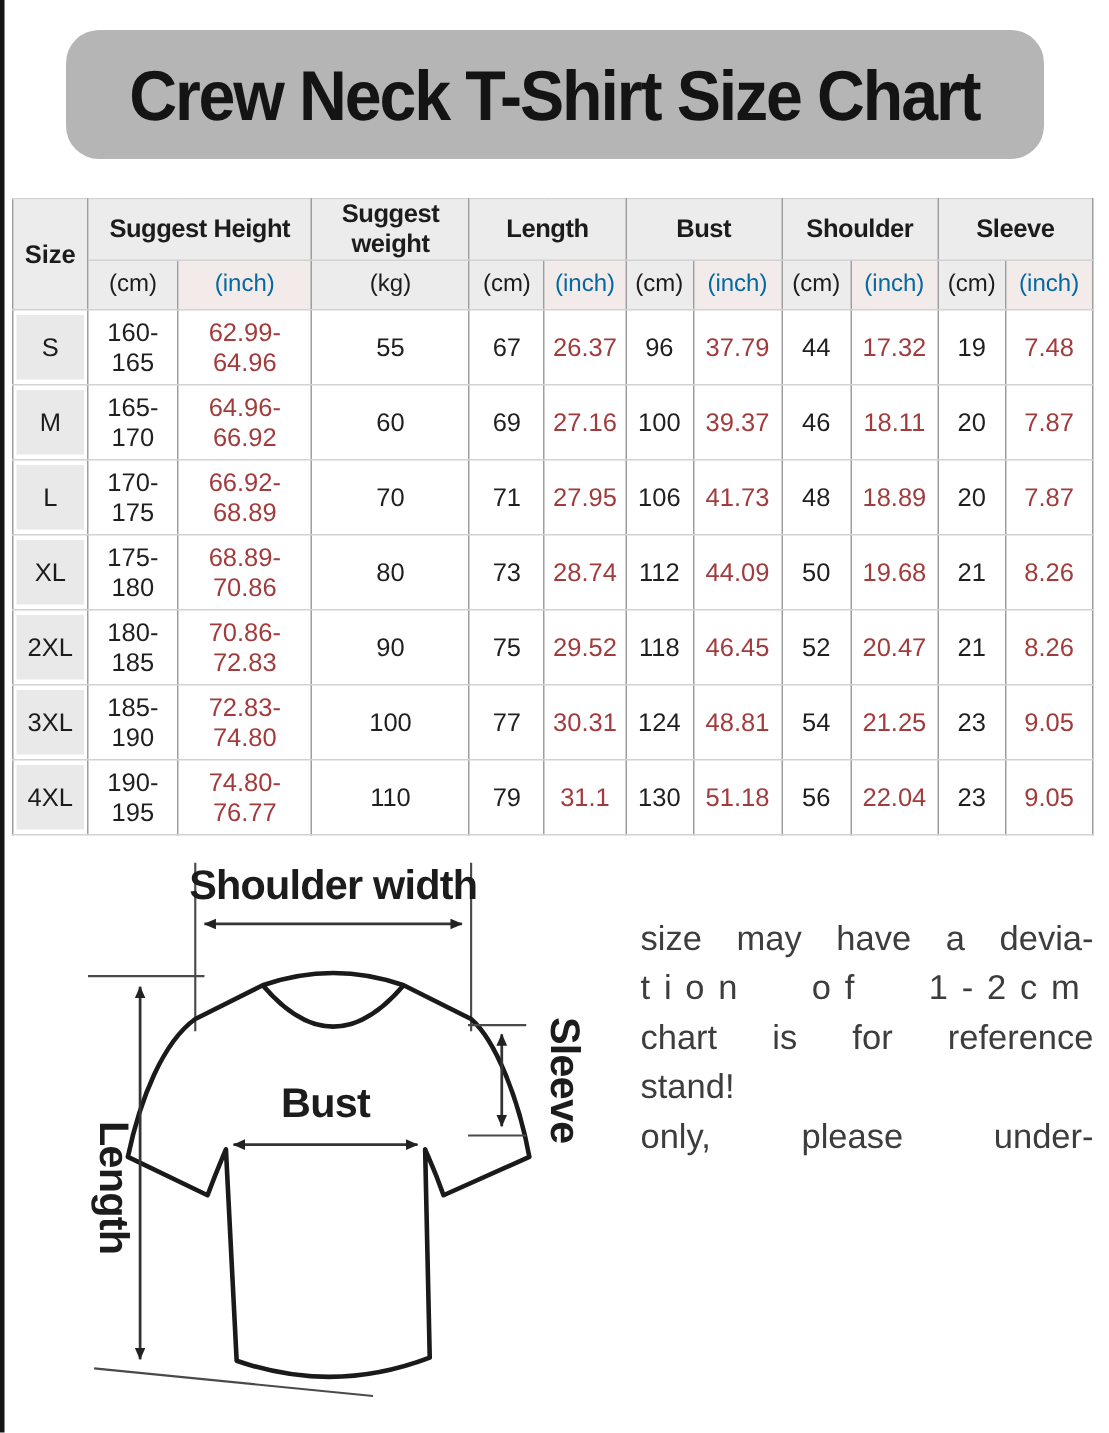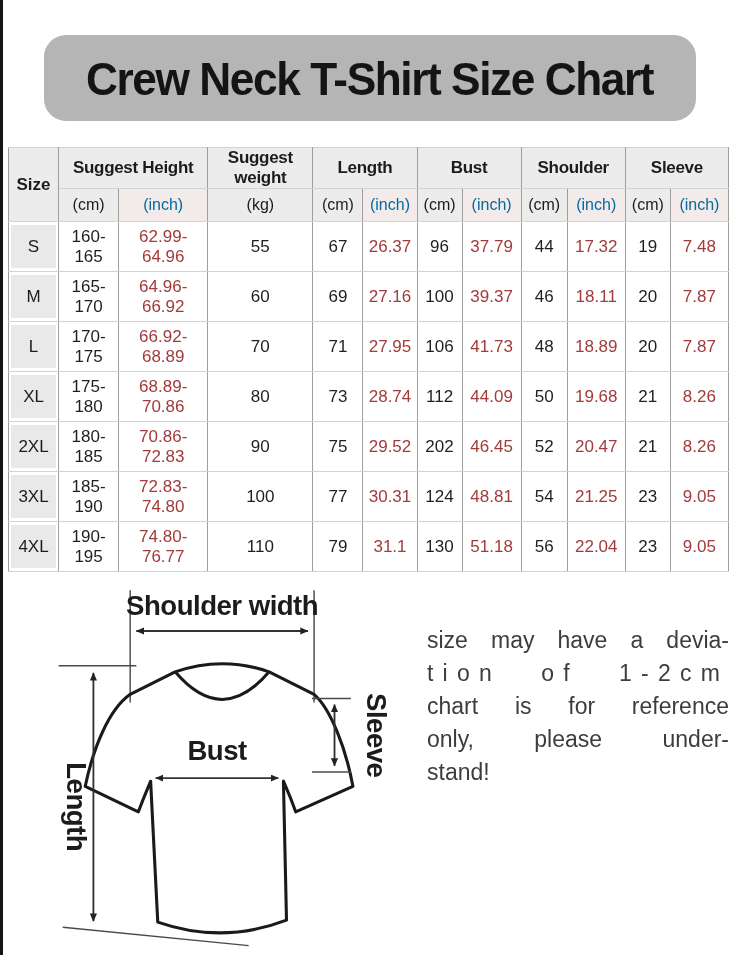"Crew Neck T-Shirt Size Chart" .banner { margin: 35px auto 0 auto -> 20px auto 0 auto }
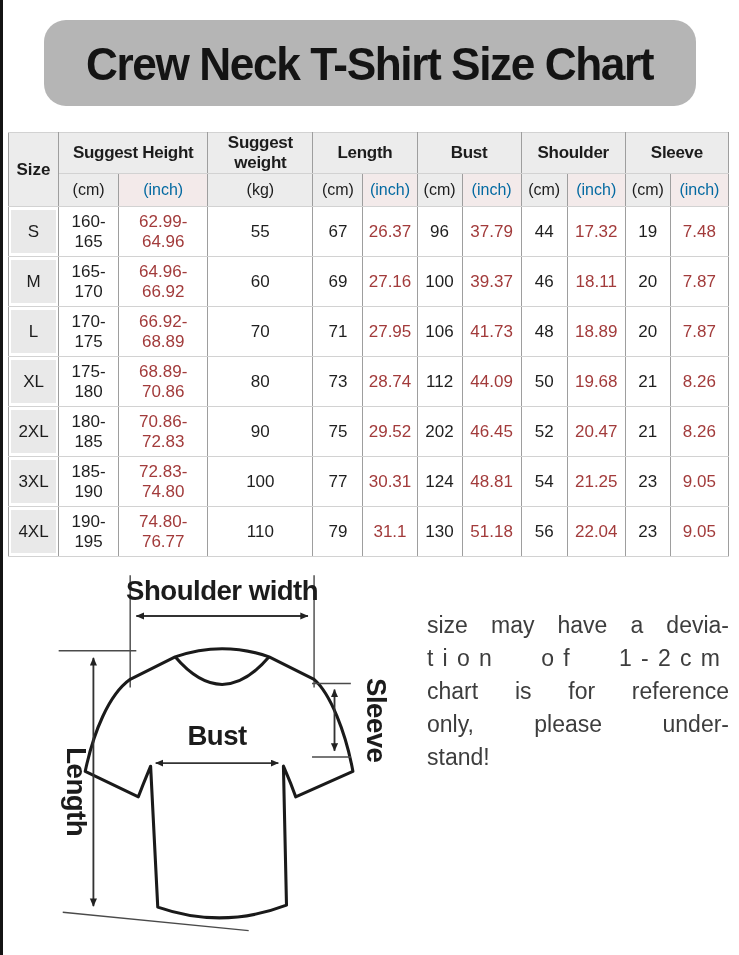"202" td { text: 202 -> 118 }
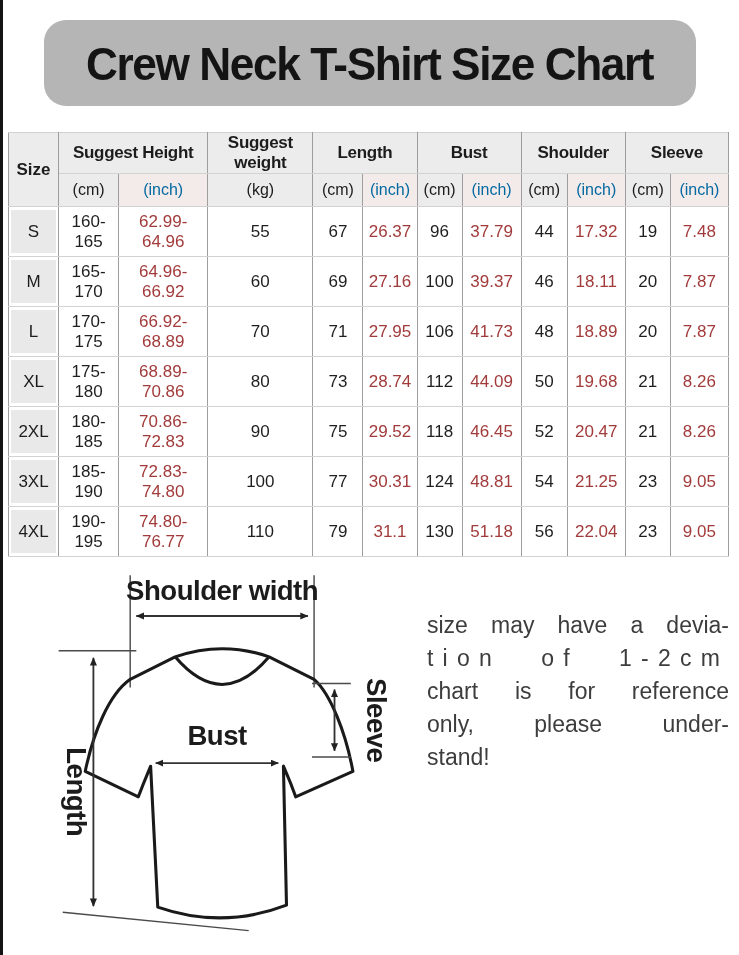"only, please under-" div.dline { order: before "stand!" -> after "stand!" }
